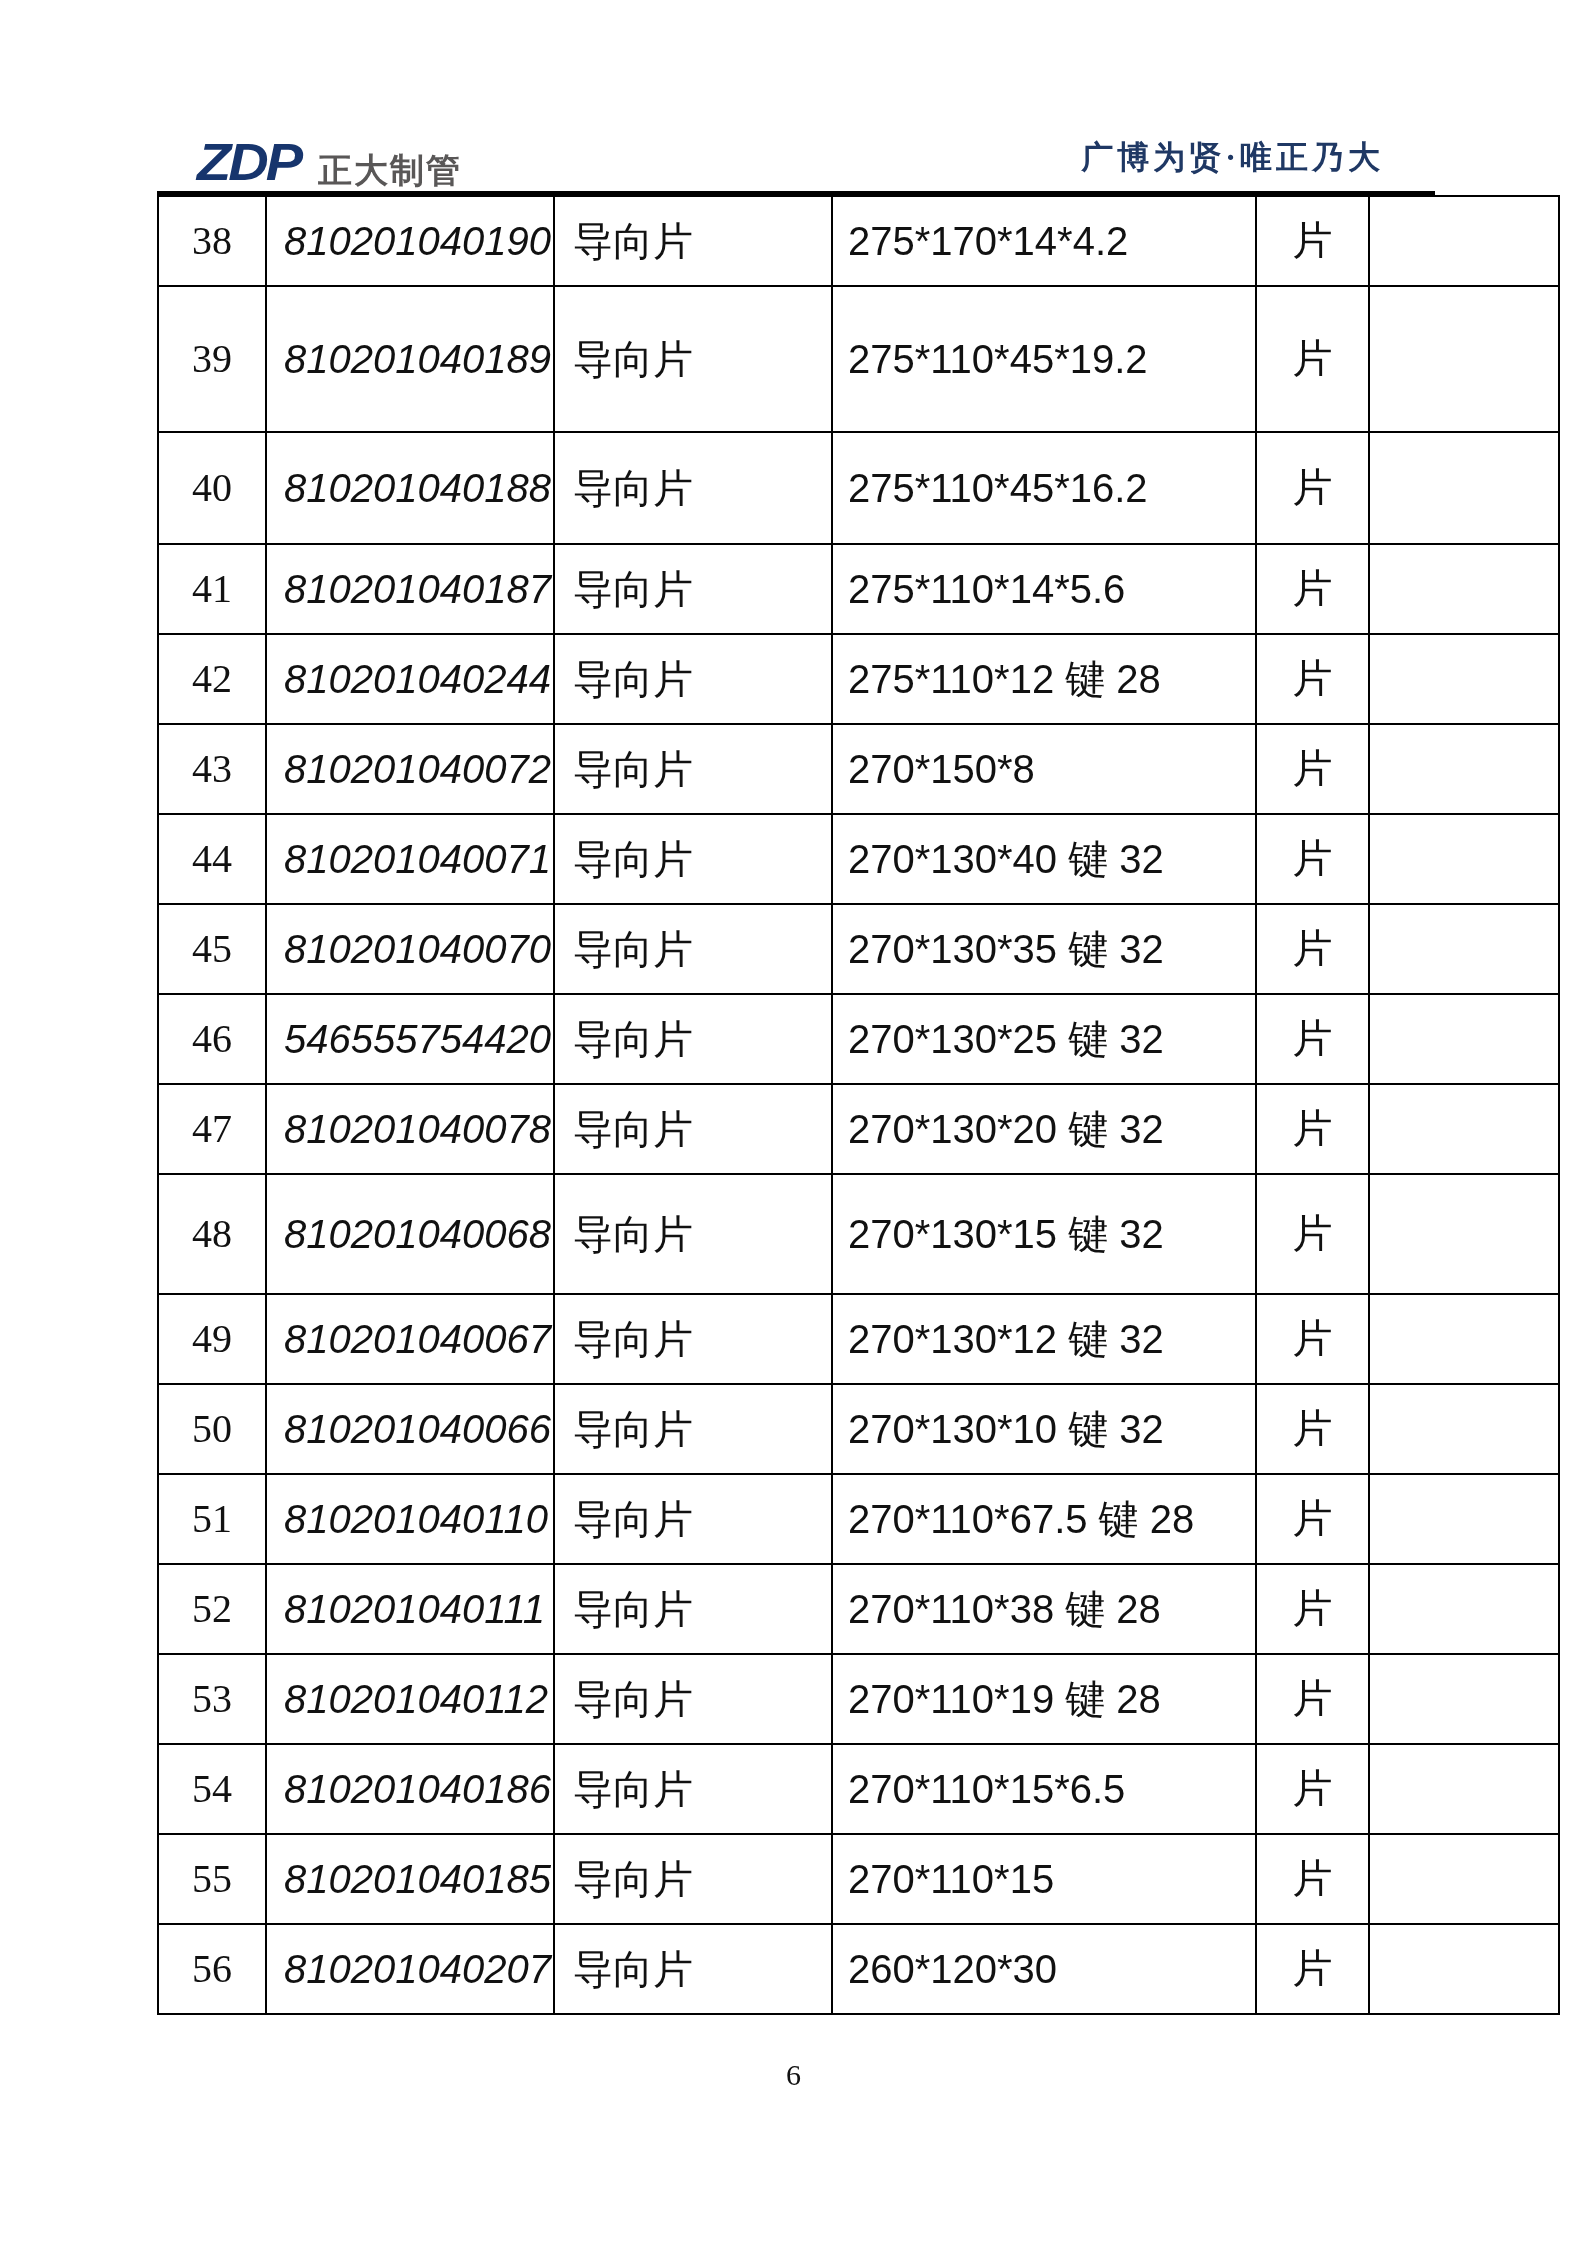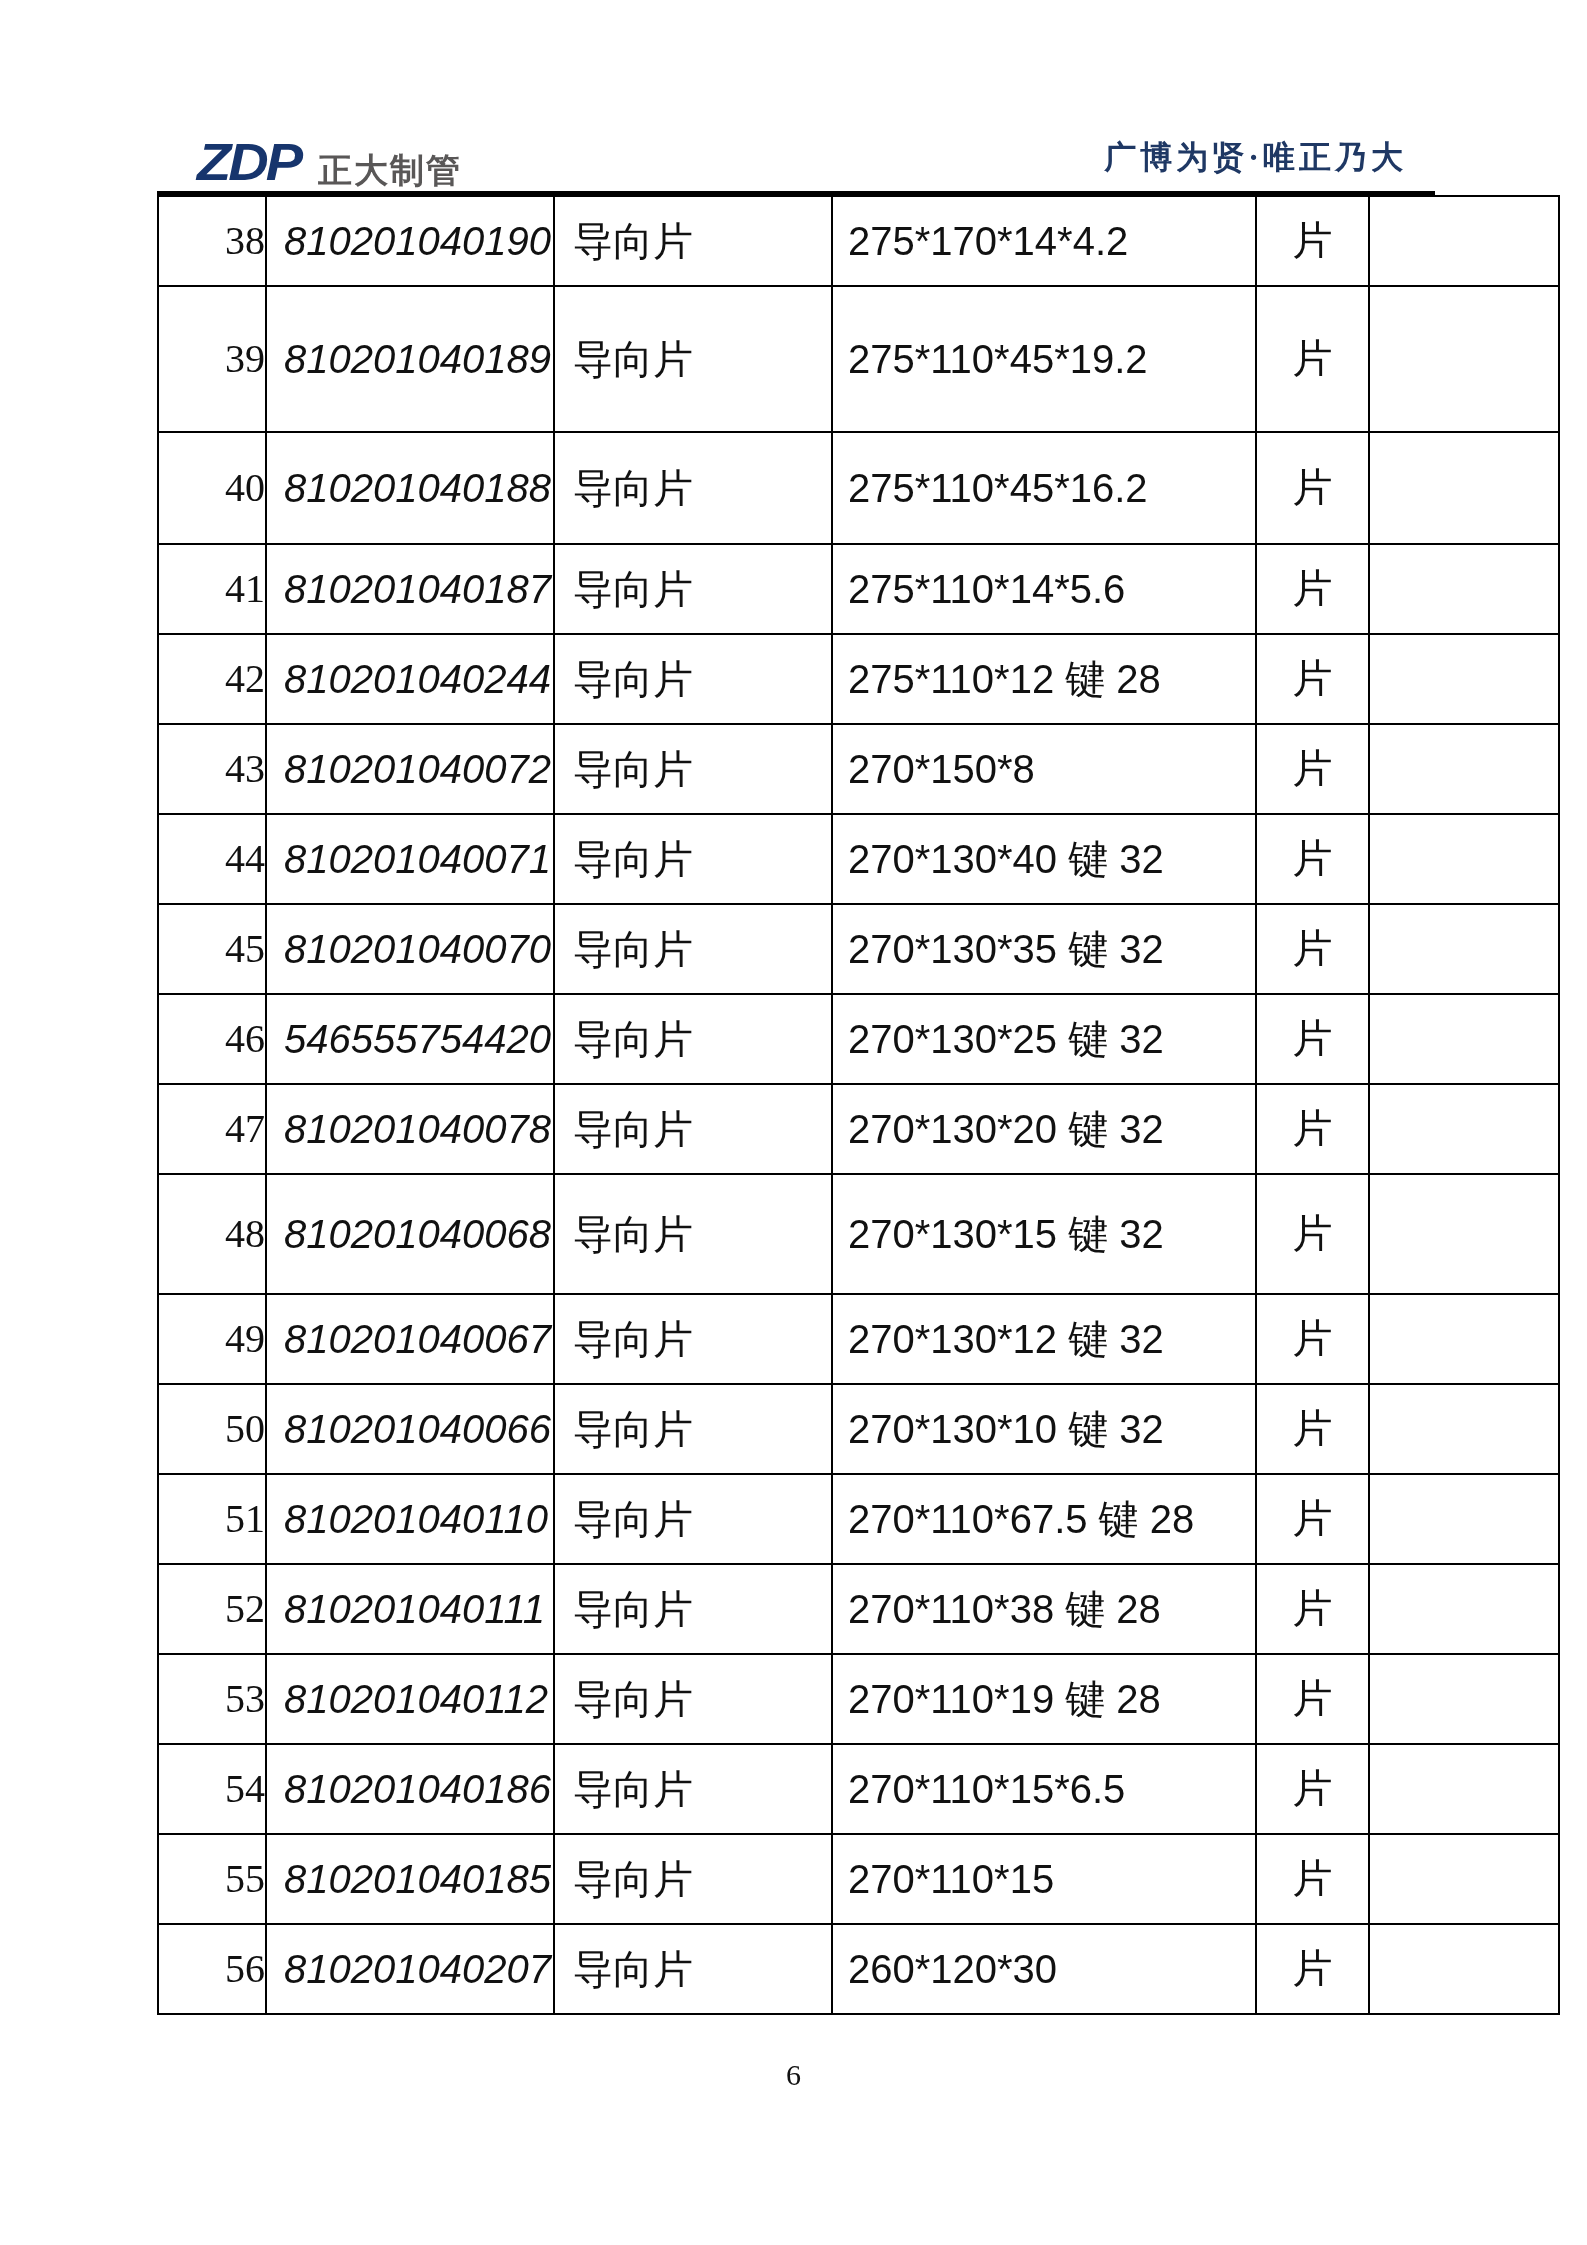"广博为贤·唯正乃大" .slogan { right: 180px -> 203px }
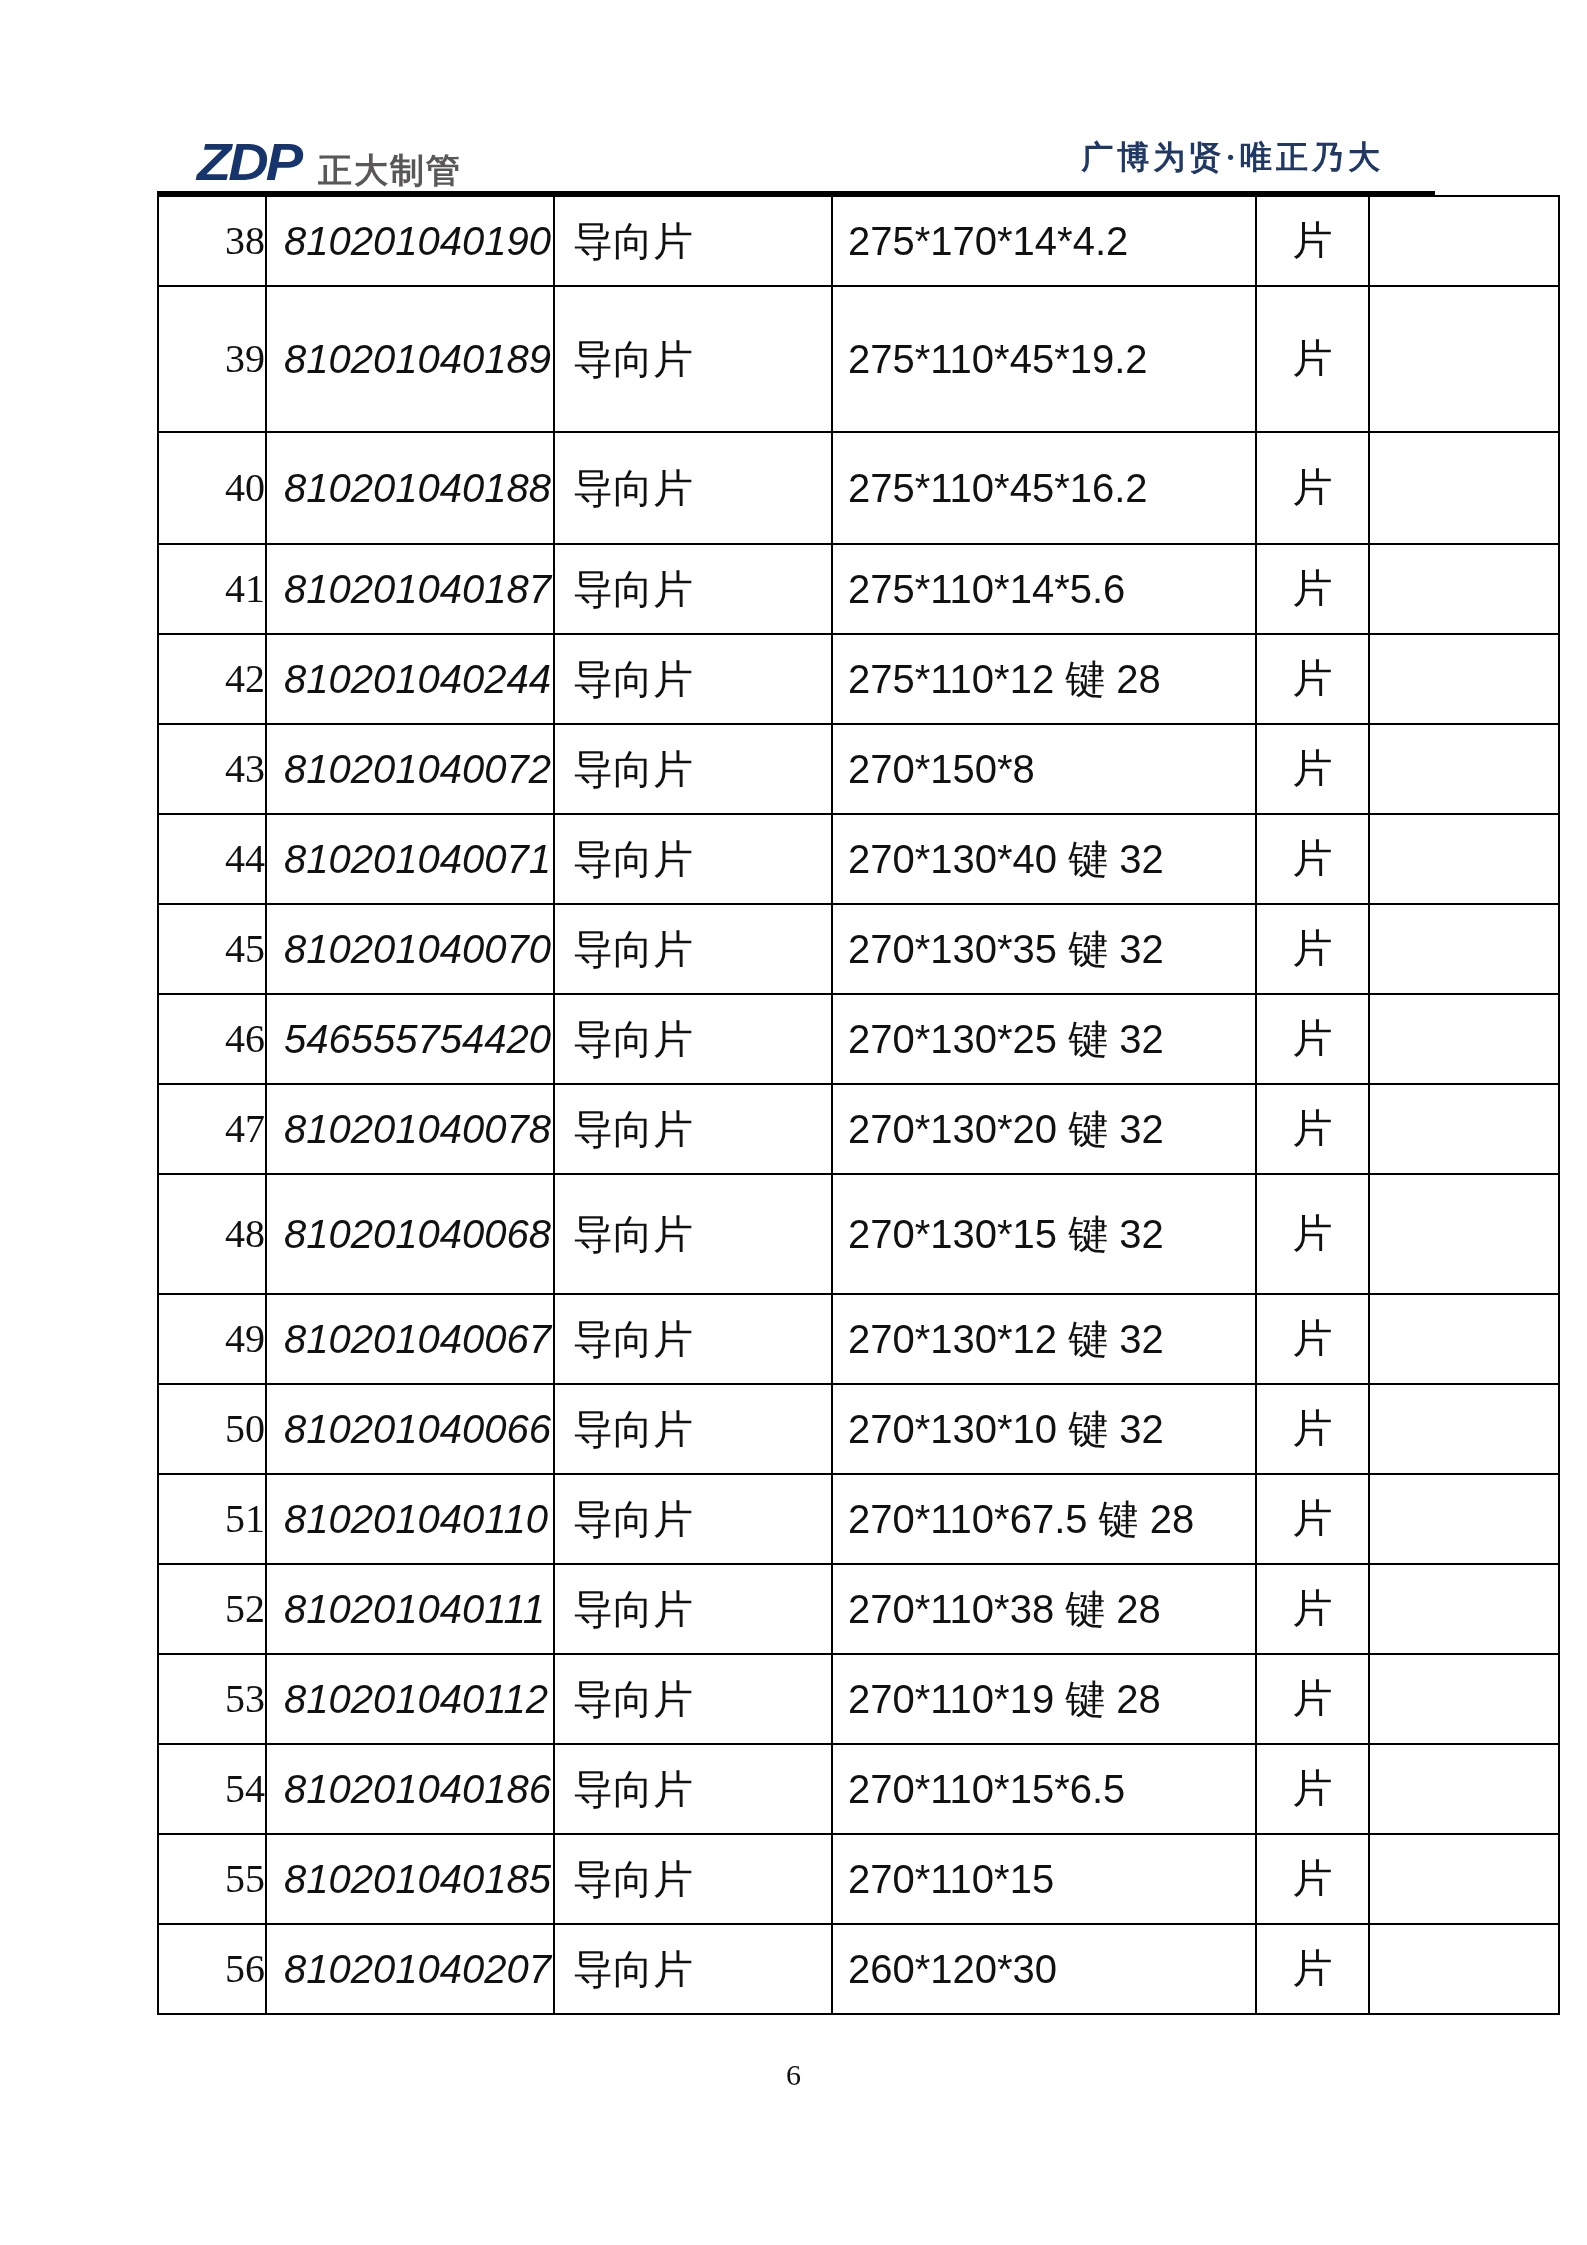"38" td.c-no { text-align: right -> center }
